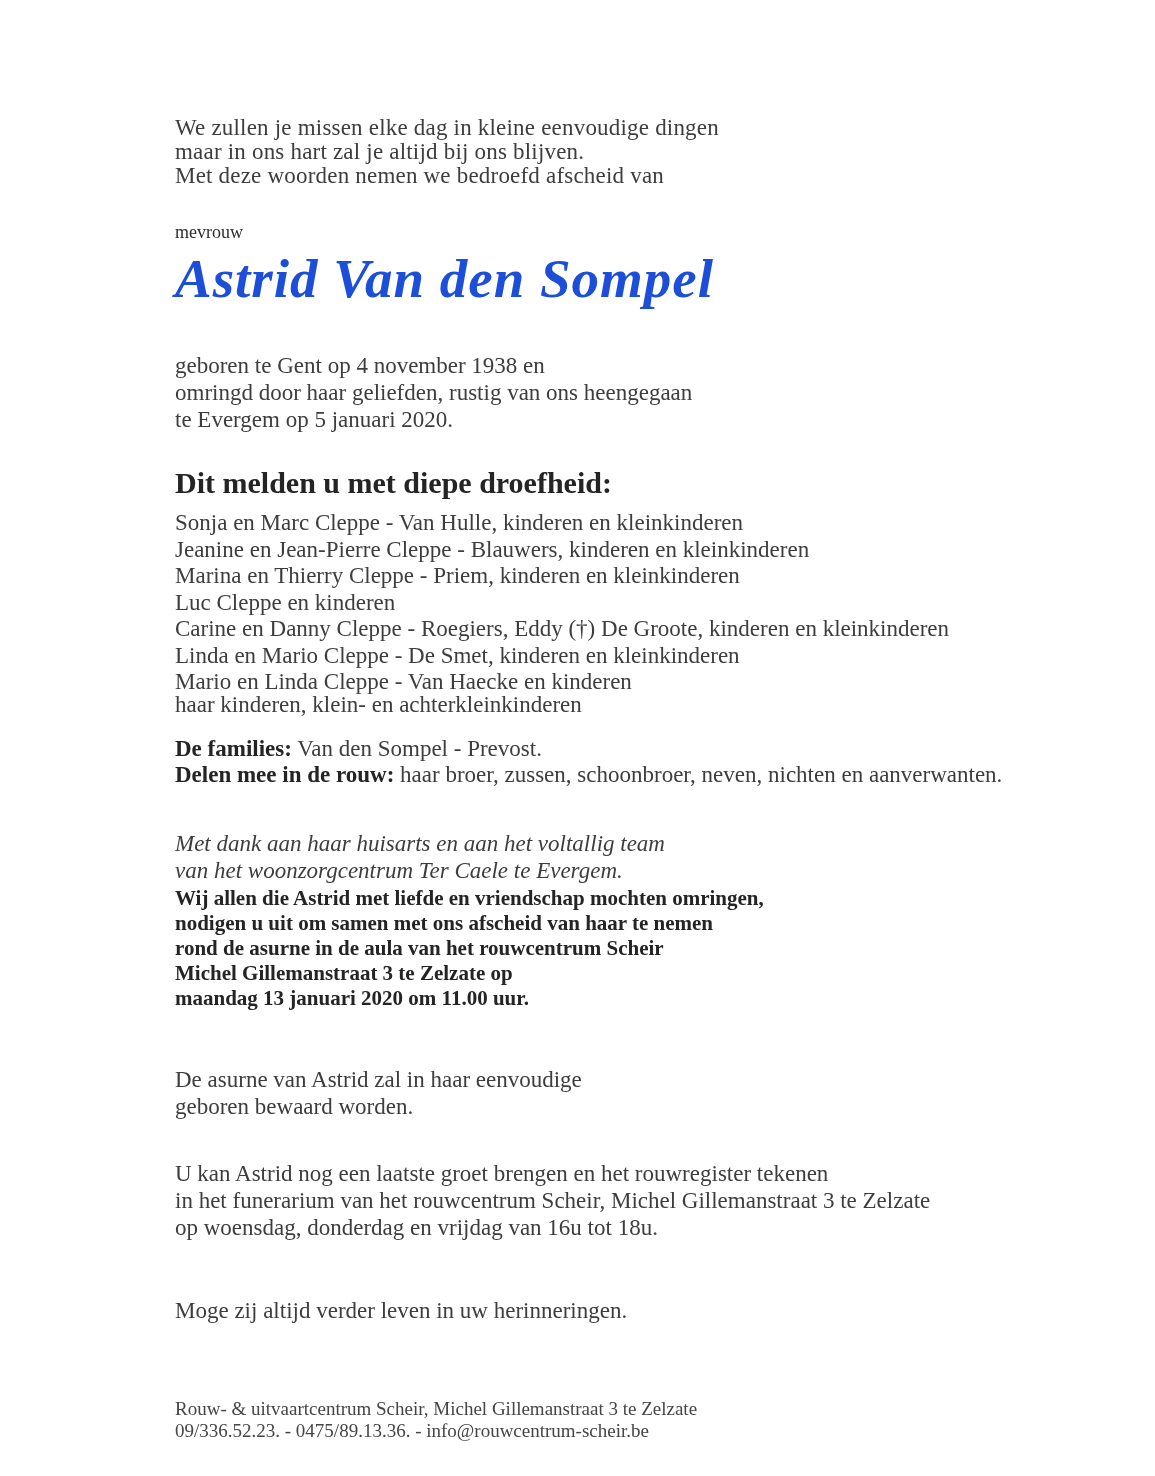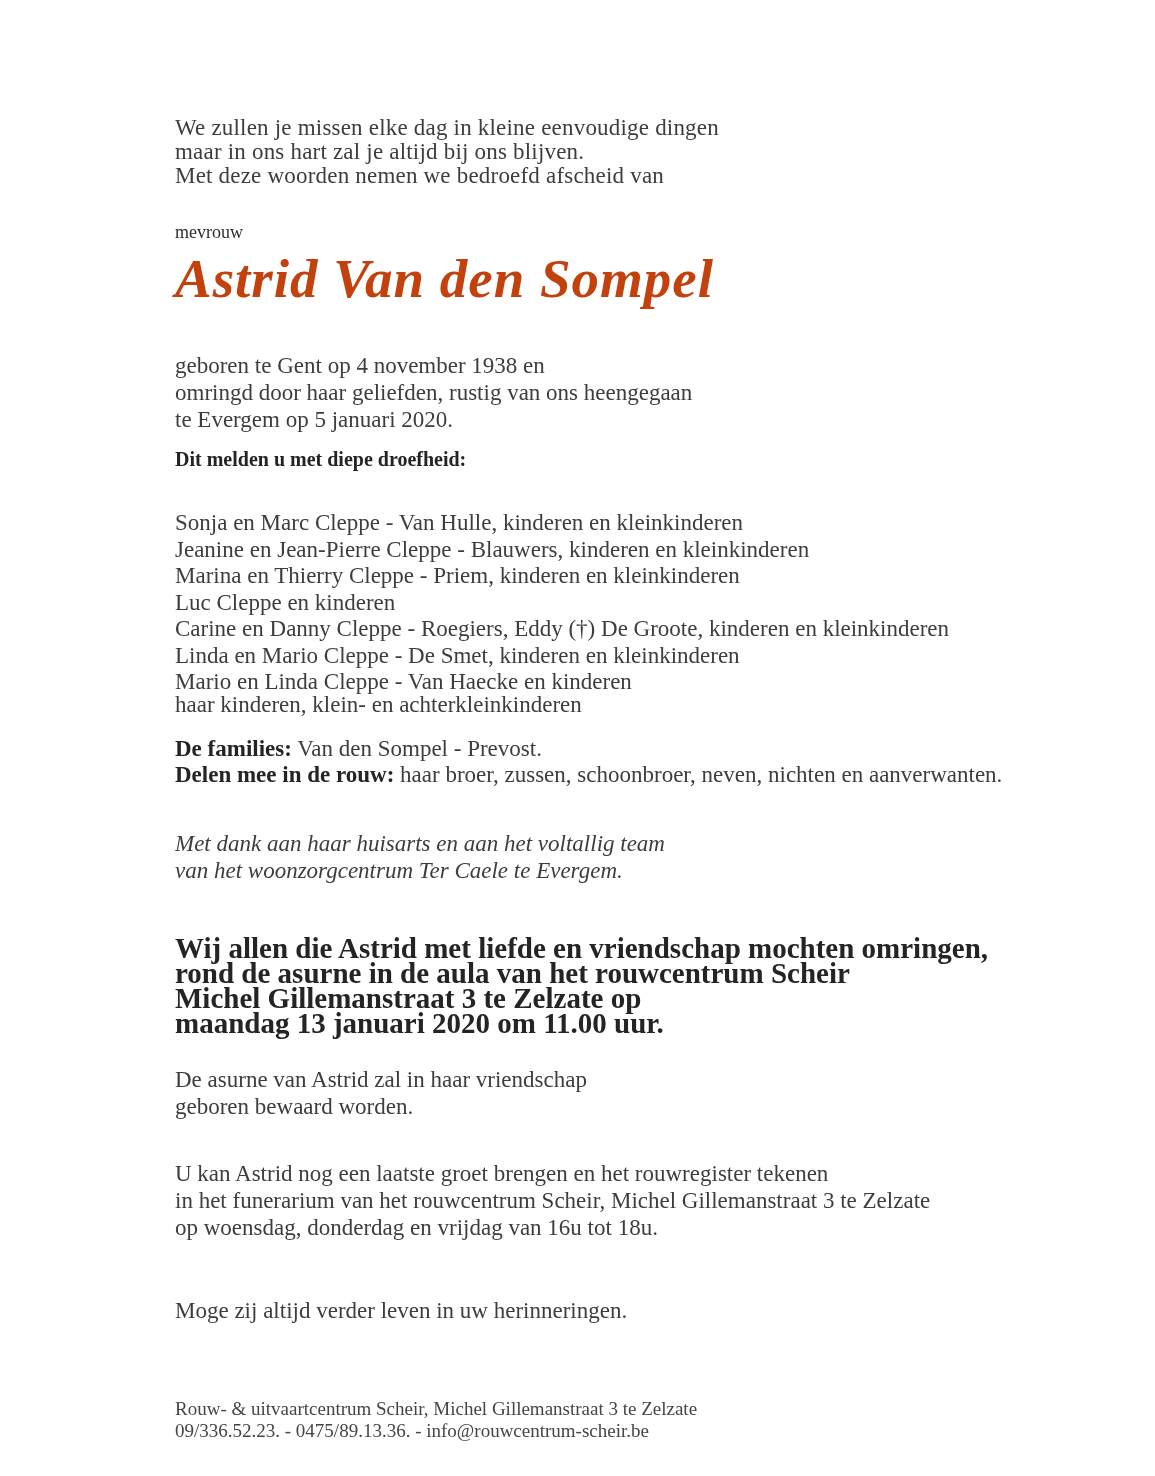"Astrid Van den Sompel" .name { color: #c2410c -> #1d4ed8 }
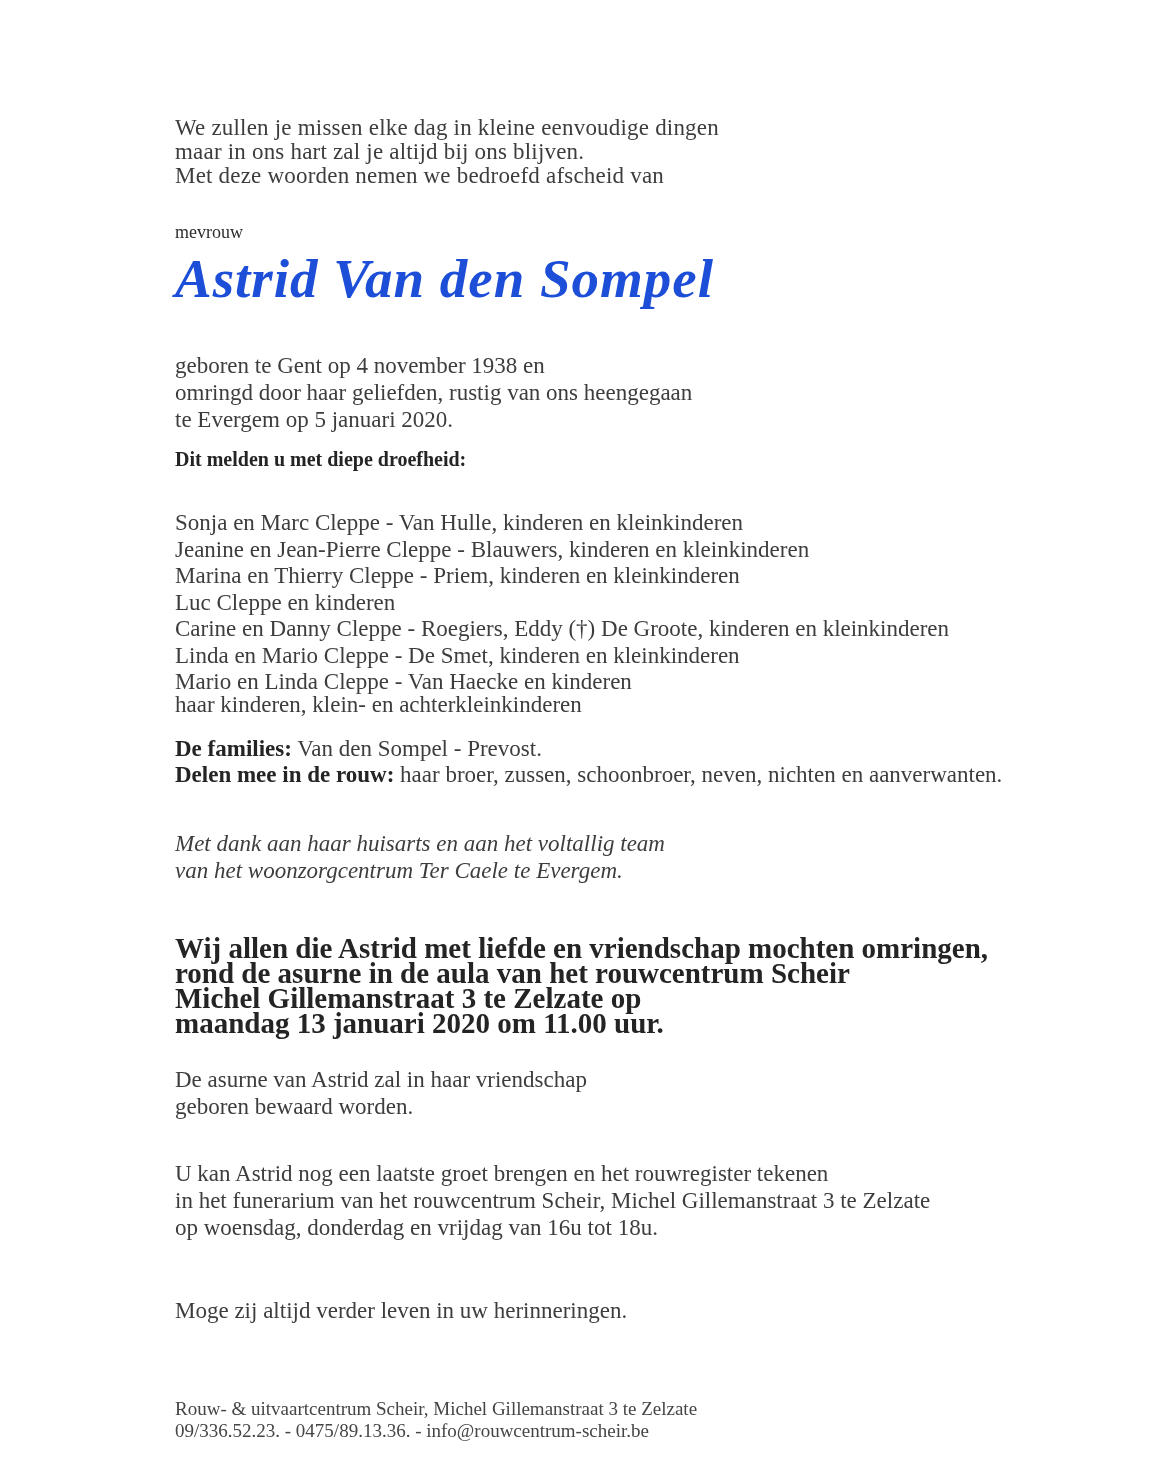"Dit melden u met diepe" .heading { font-size: 20px -> 30px; top: 448px -> 466px }
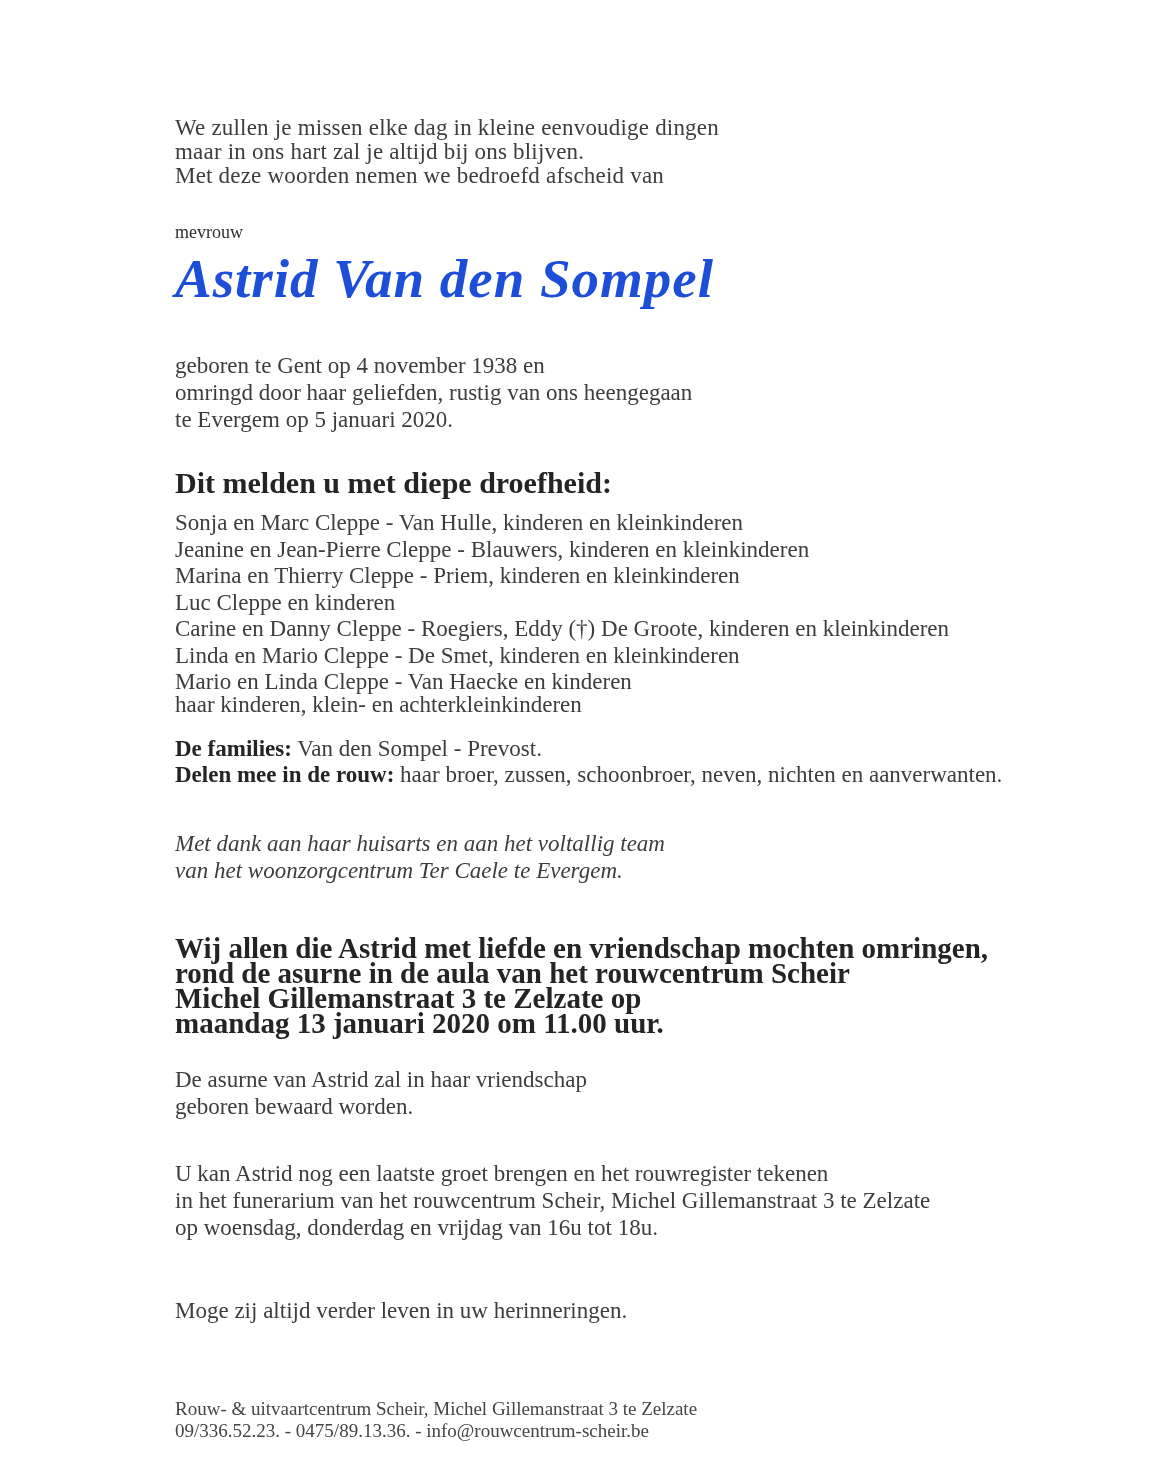"Wij allen die Astrid met" .invite { font-size: 29px -> 21px; top: 936px -> 886px }
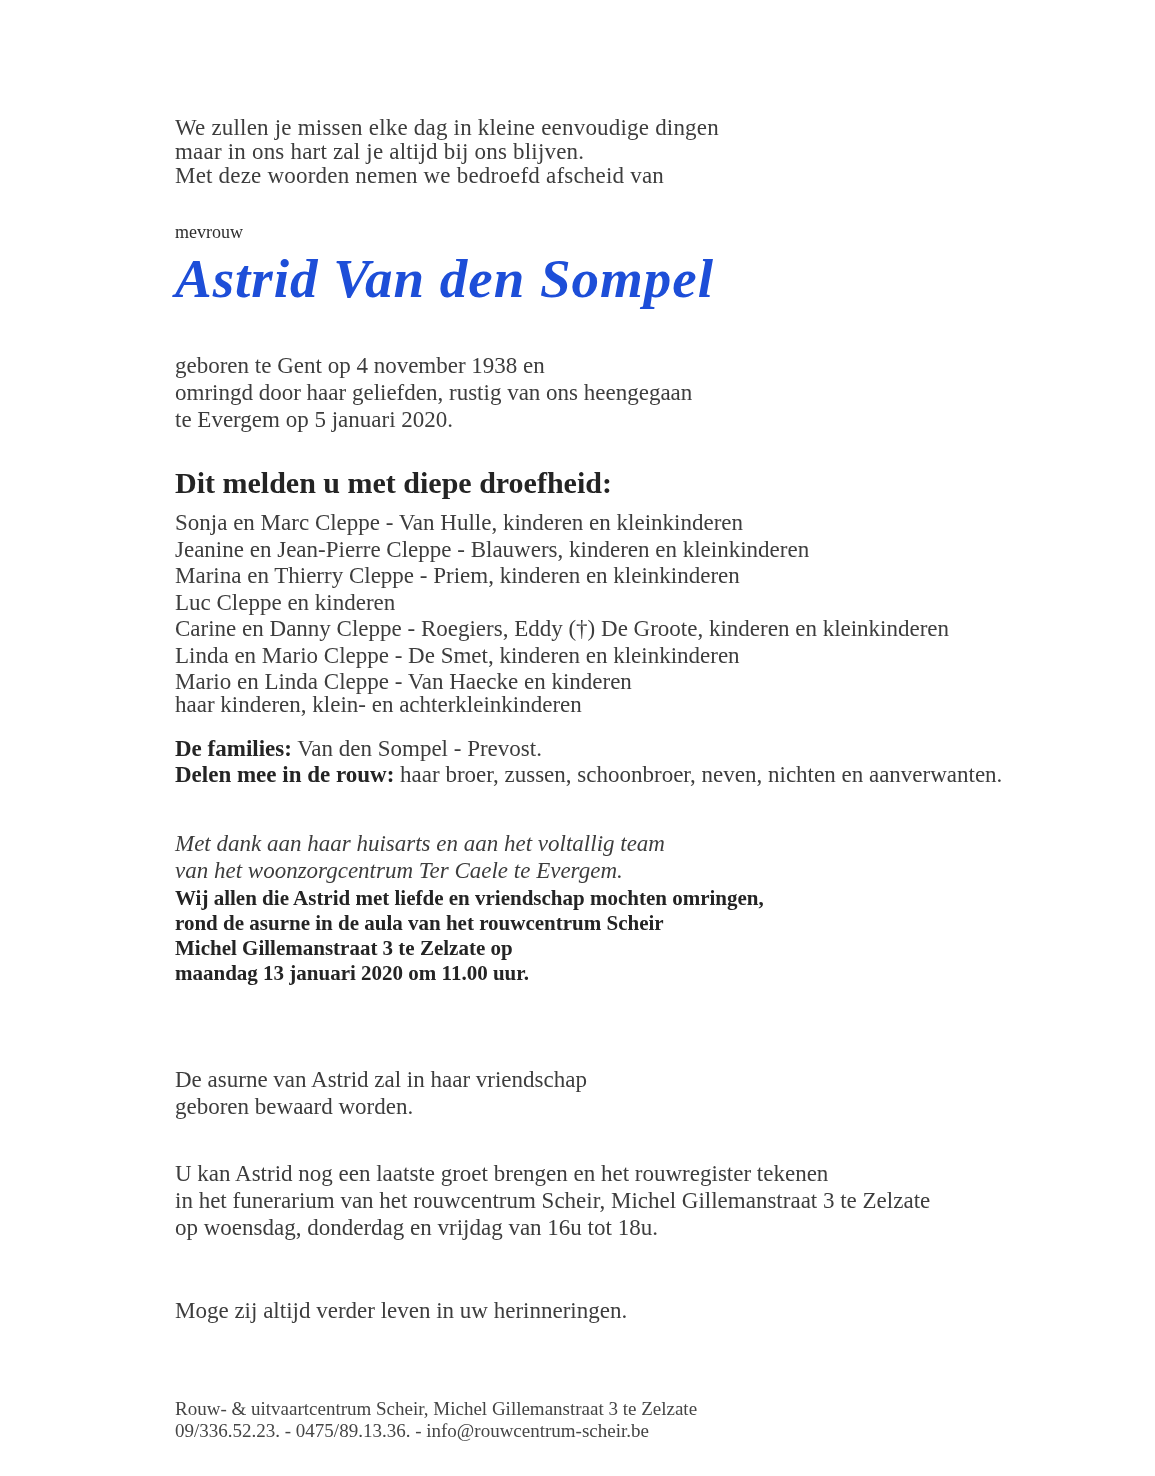"nodigen u uit om samen" div { html: none -> <div>nodigen u uit om samen met ons afscheid van haar te nemen</div> }
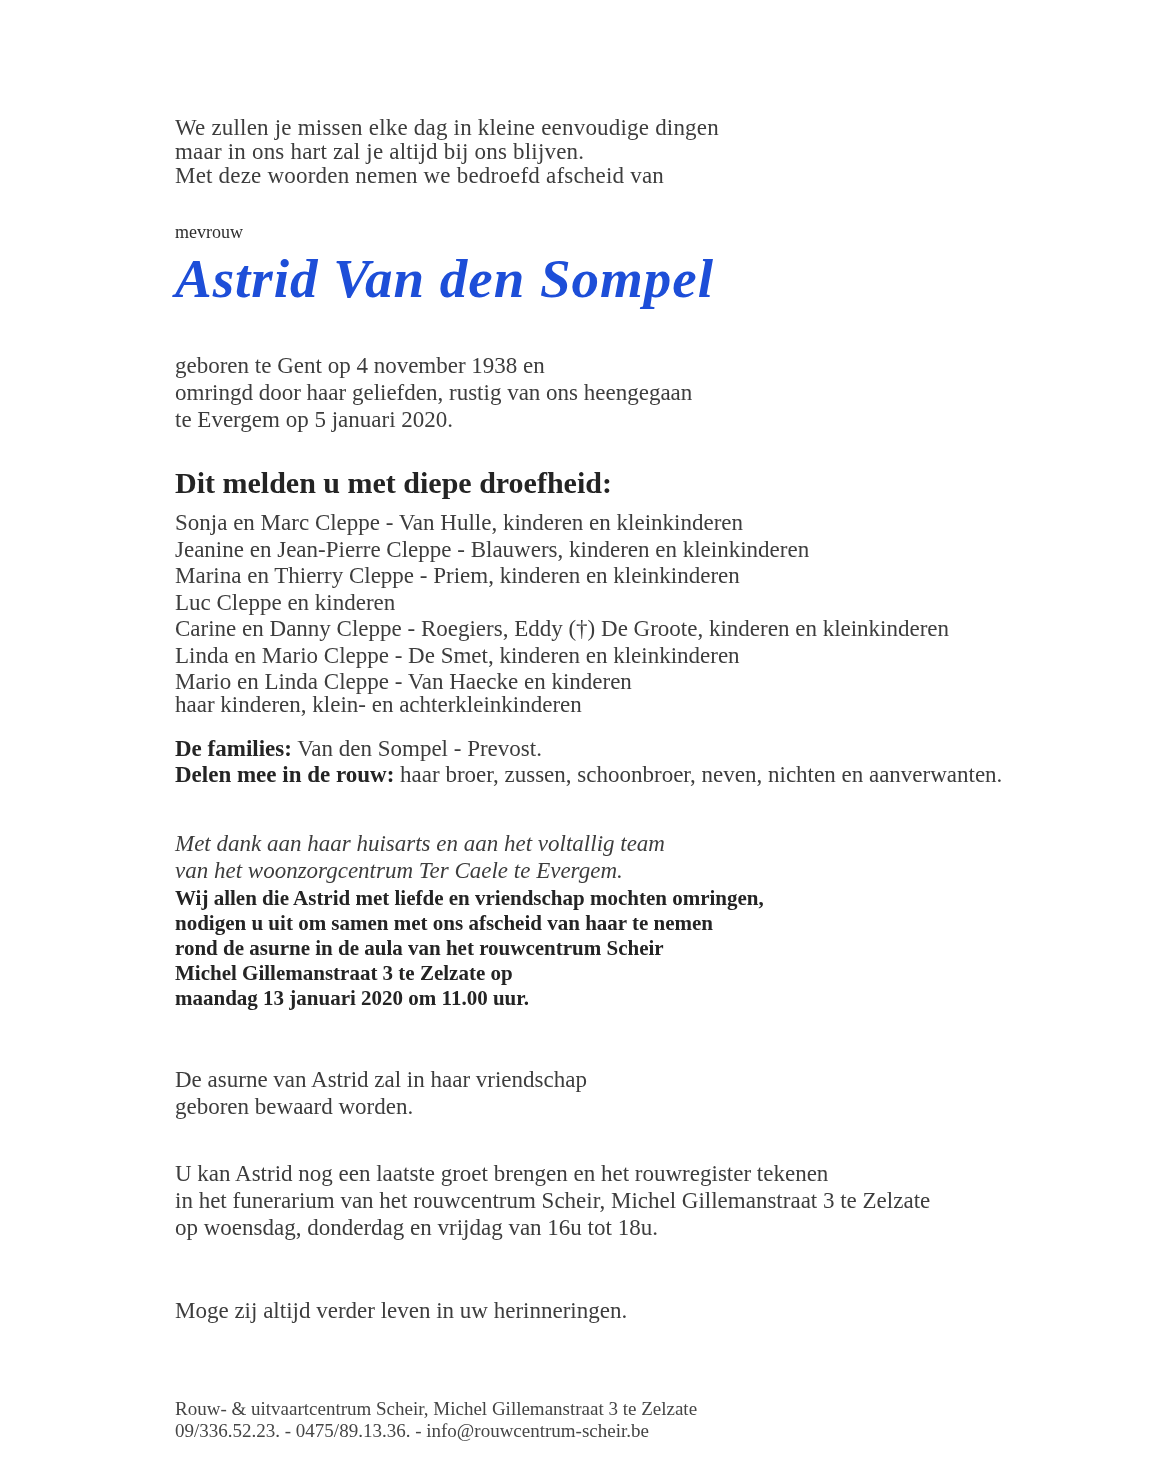"De asurne van Astrid zal" div { text: vriendschap -> eenvoudige }
